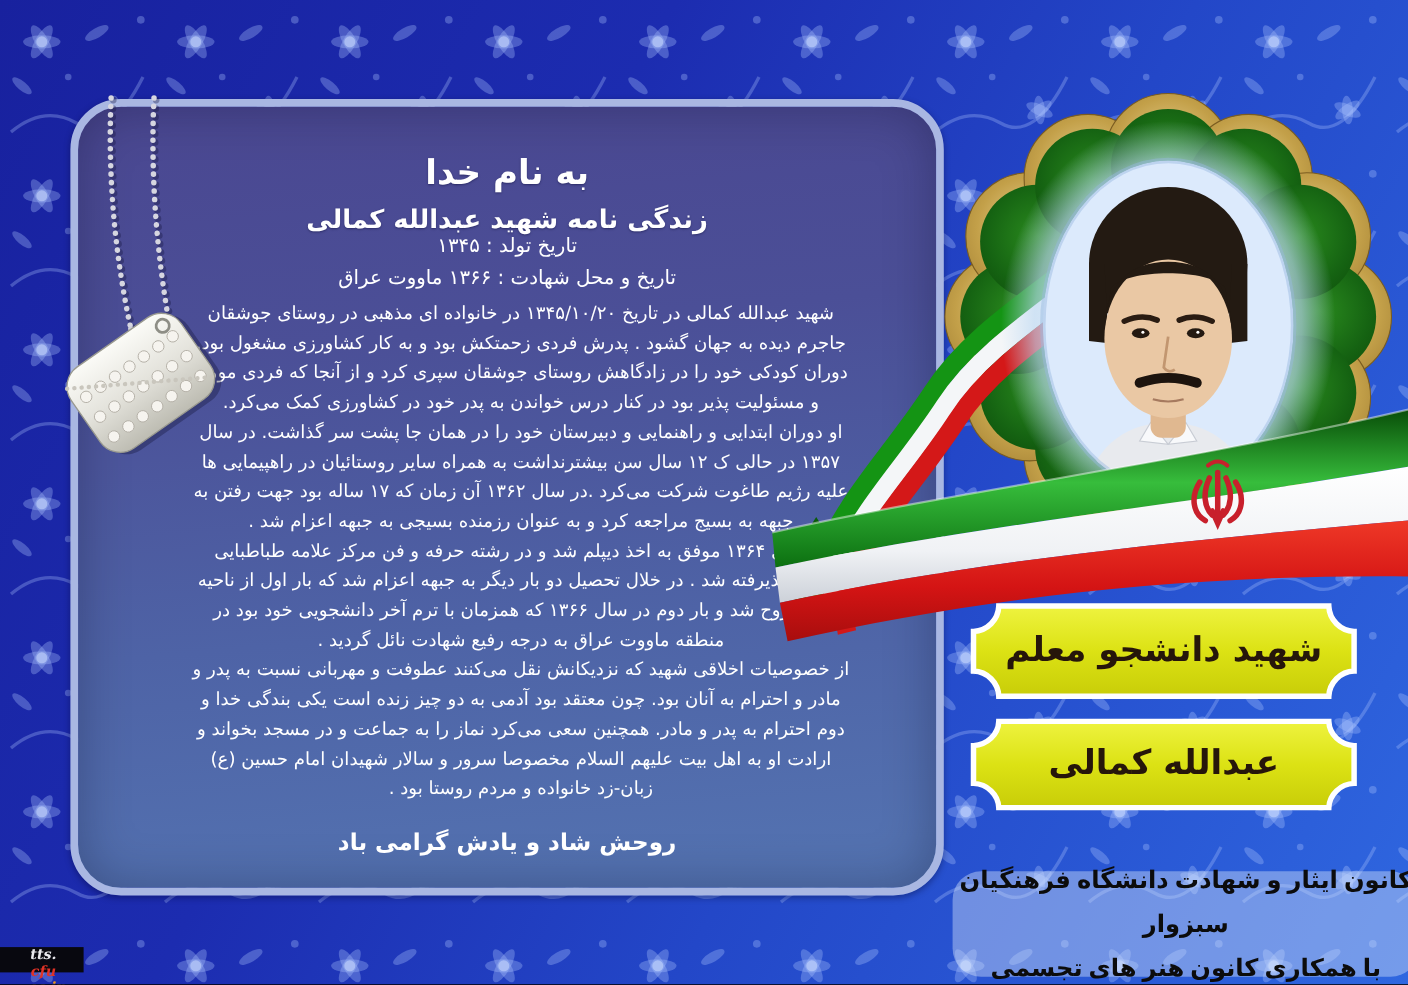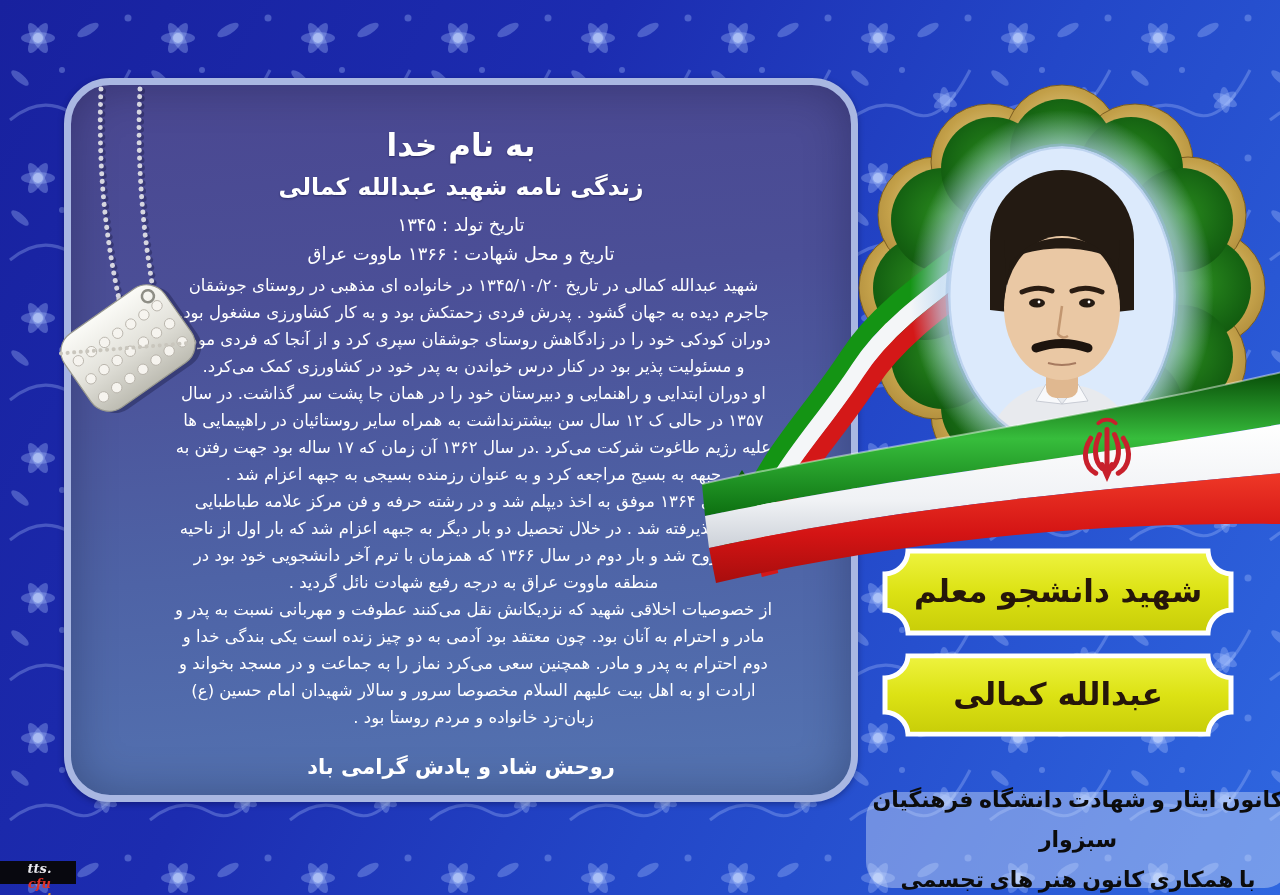"به نام خدا" .panel { top: 78px -> 90px }
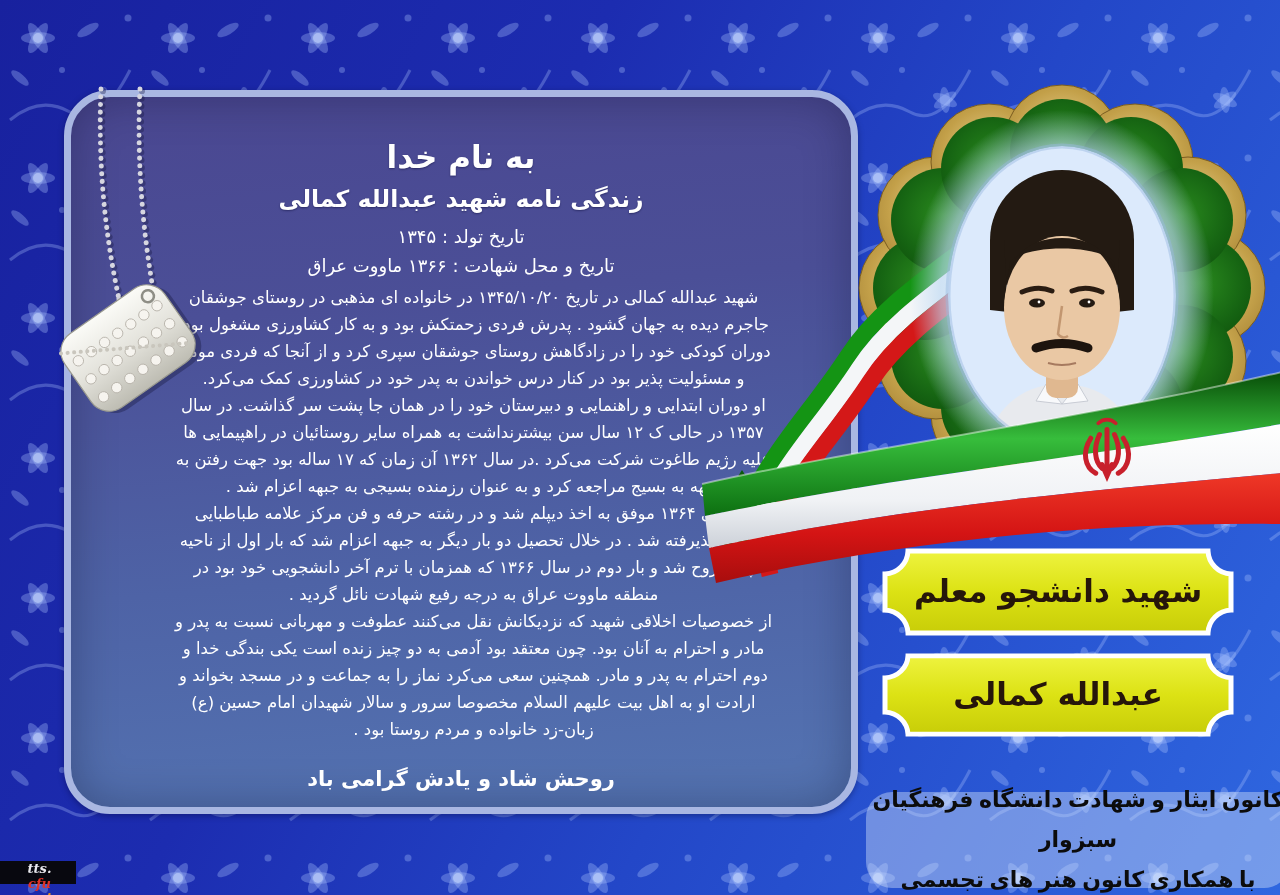"زندگی نامه شهید عبدالله کمالی" .subtitle { margin-bottom: 13px -> none }
